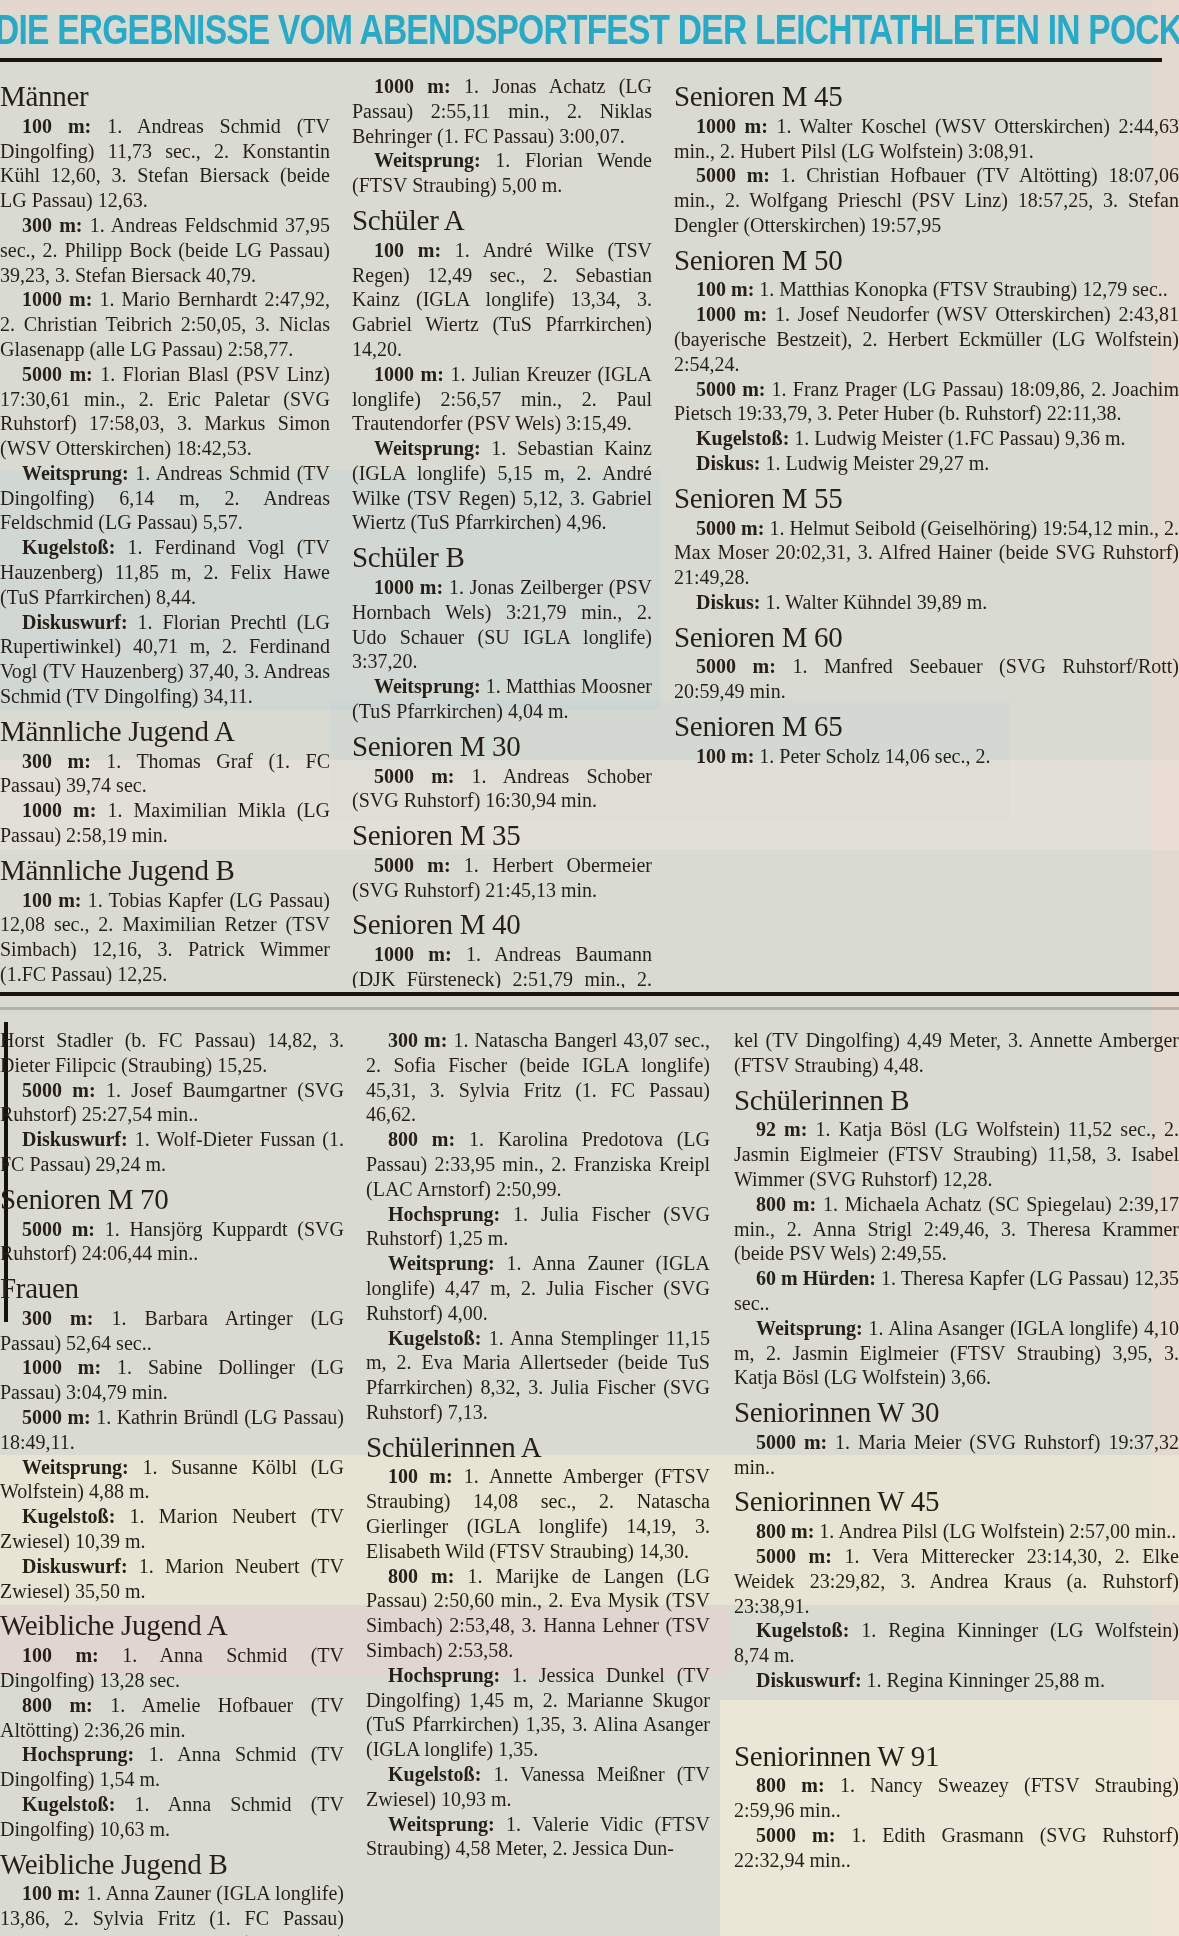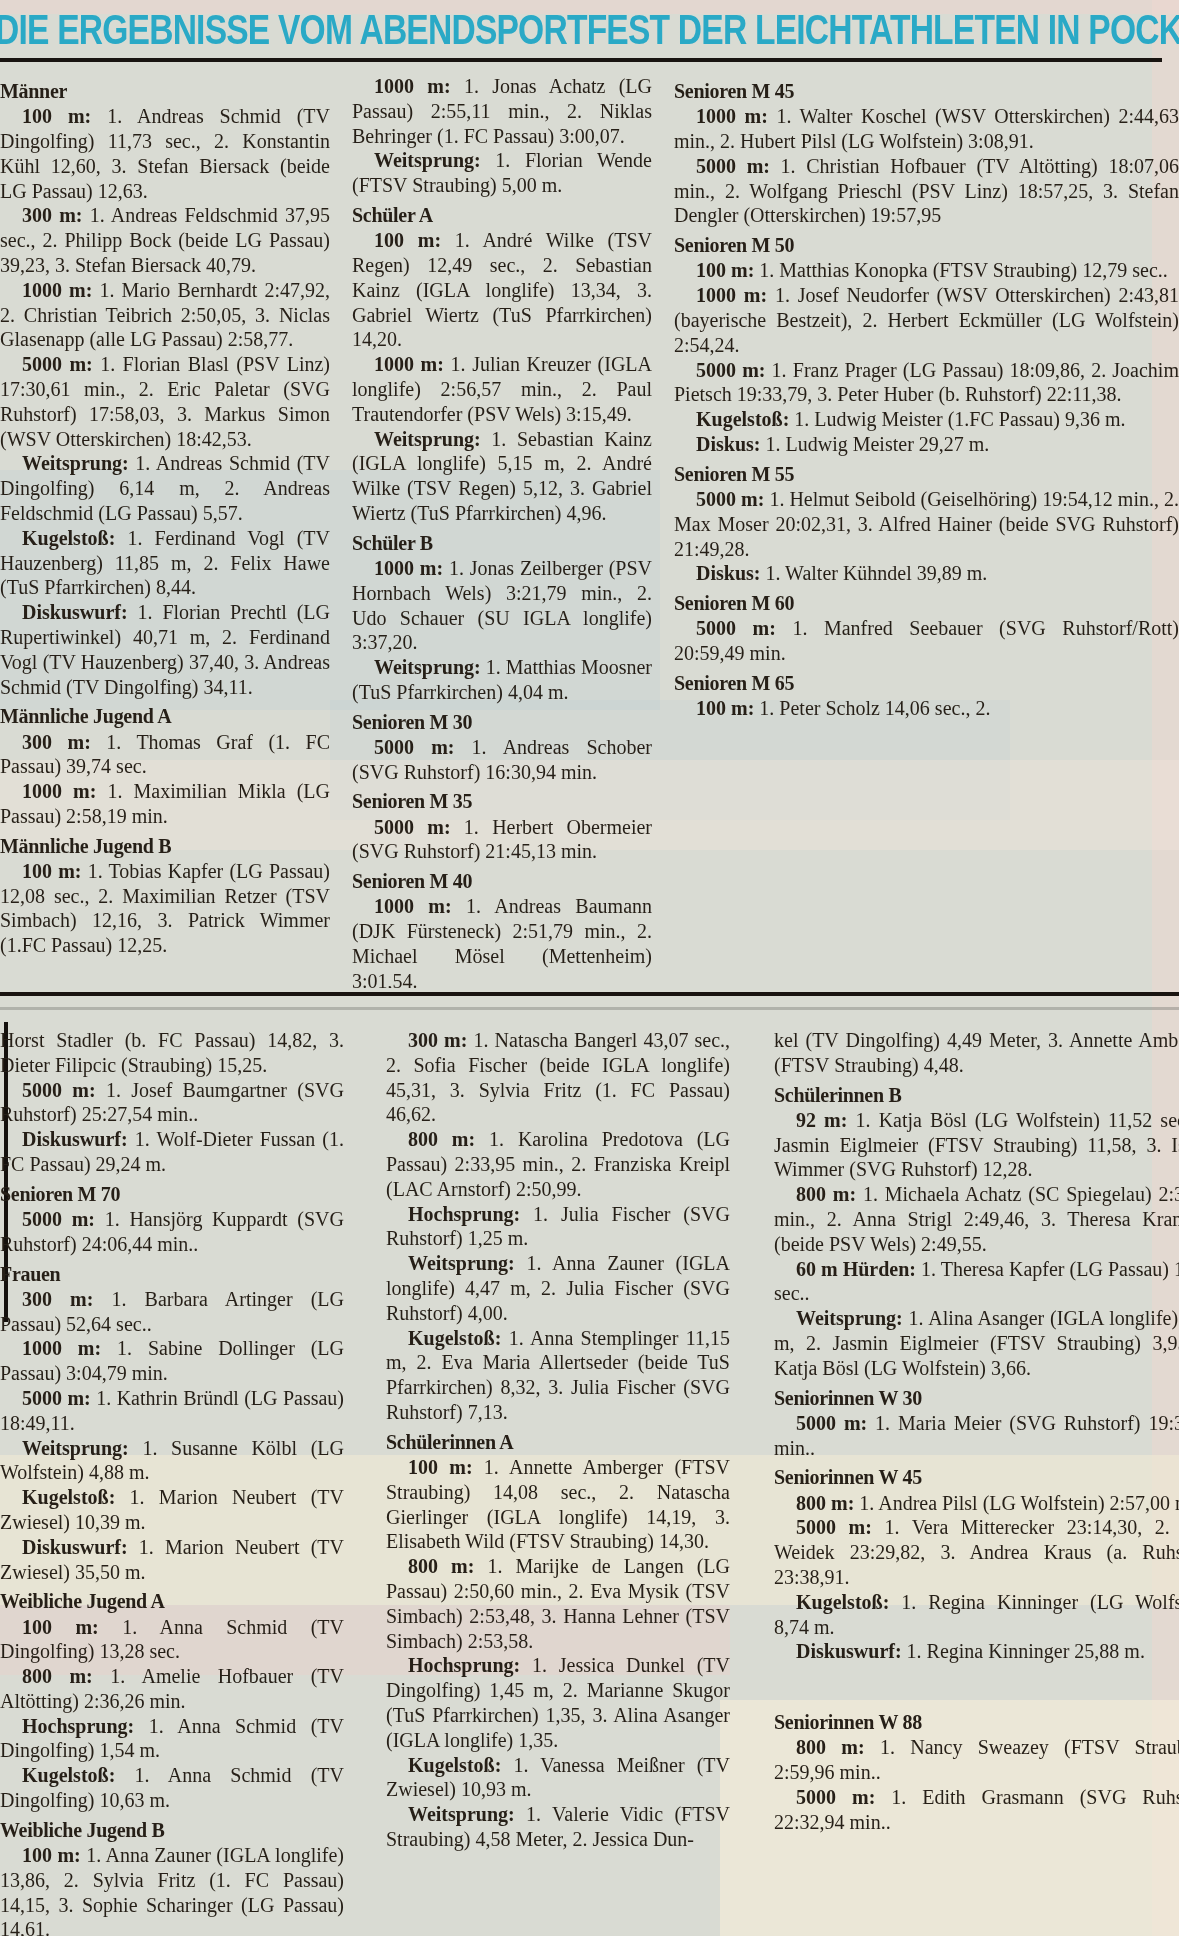"Männer" h2.sec-h { font-size: 20px -> 29px; font-weight: bold -> normal }
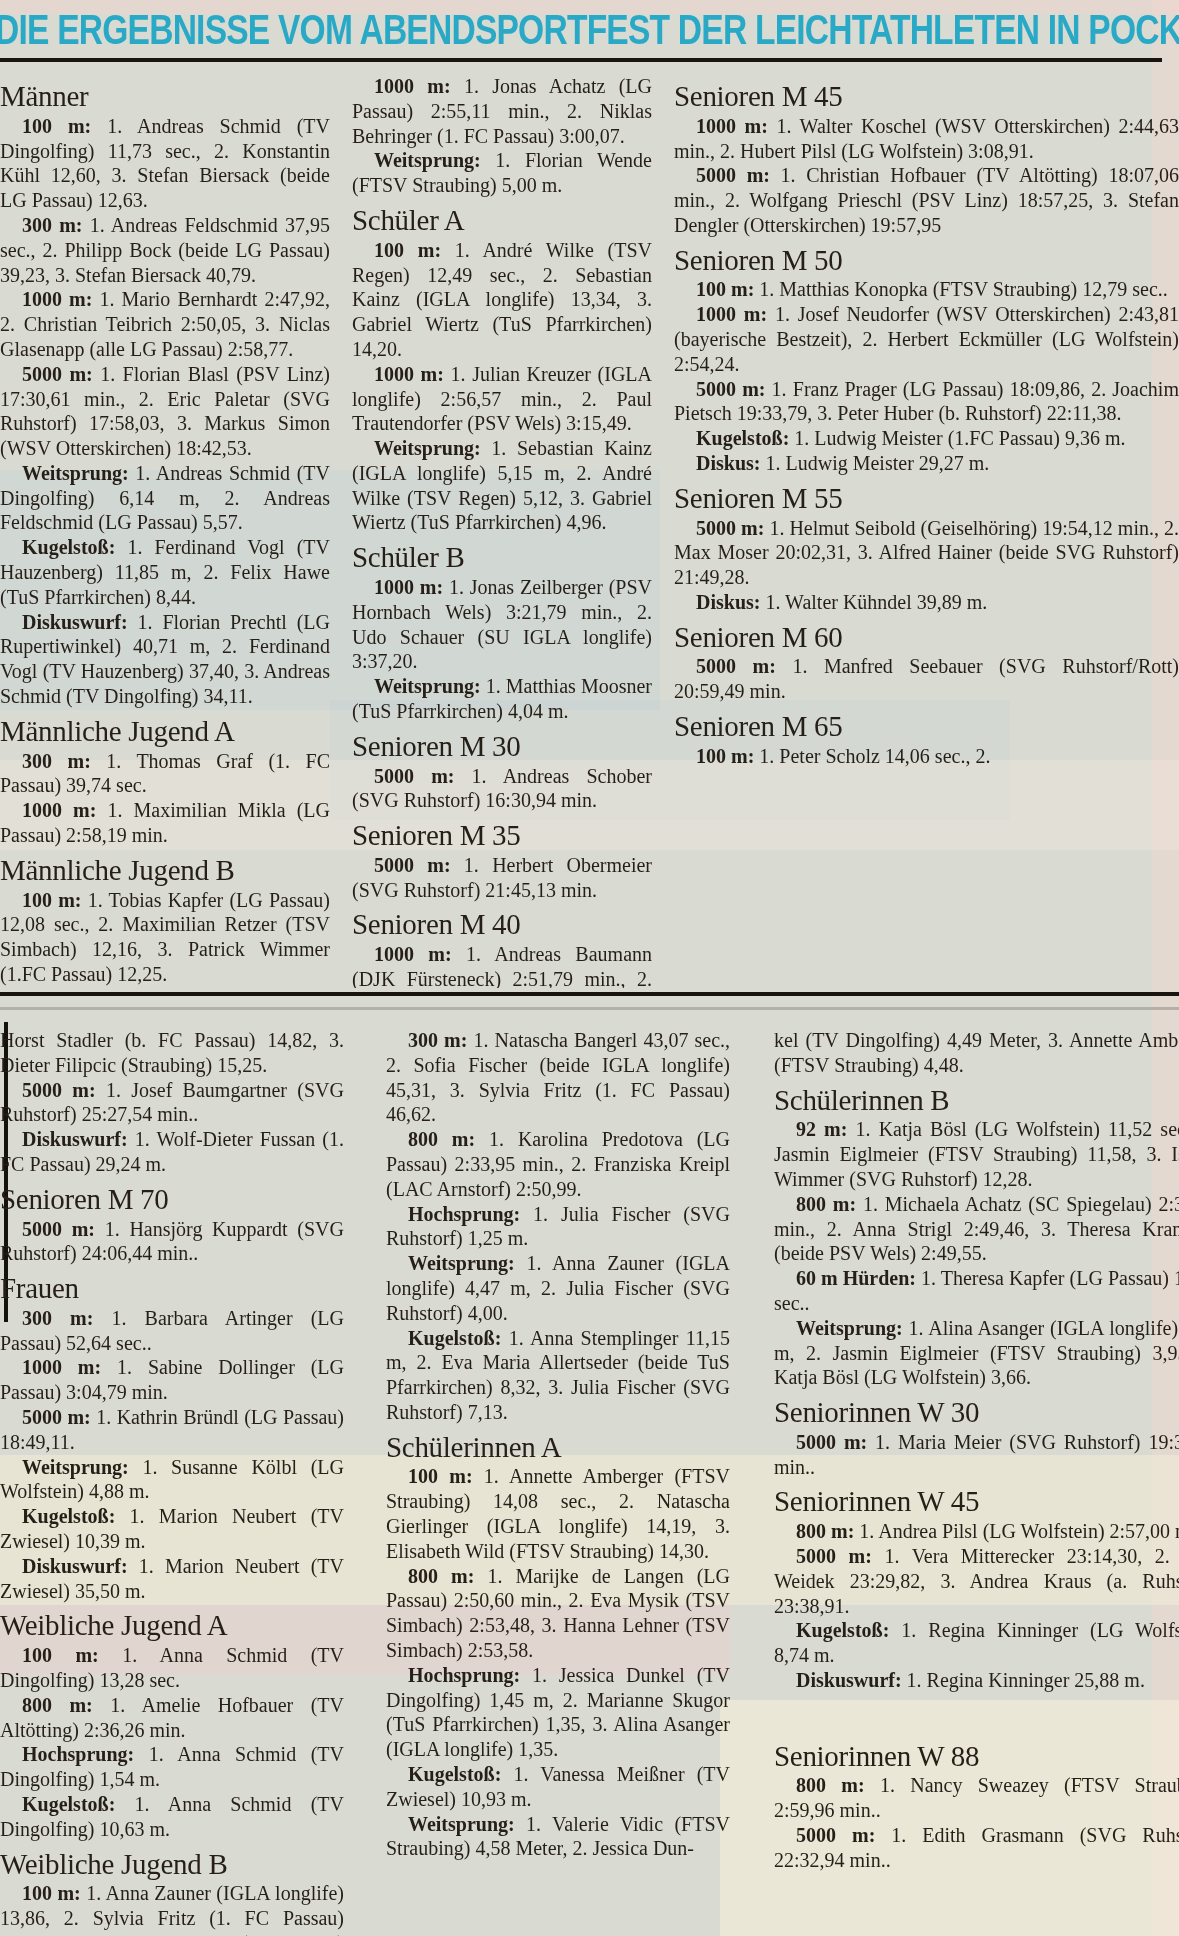"Horst Stadler (b. FC Passau)" .cols-bottom { gap: 20px -> none }
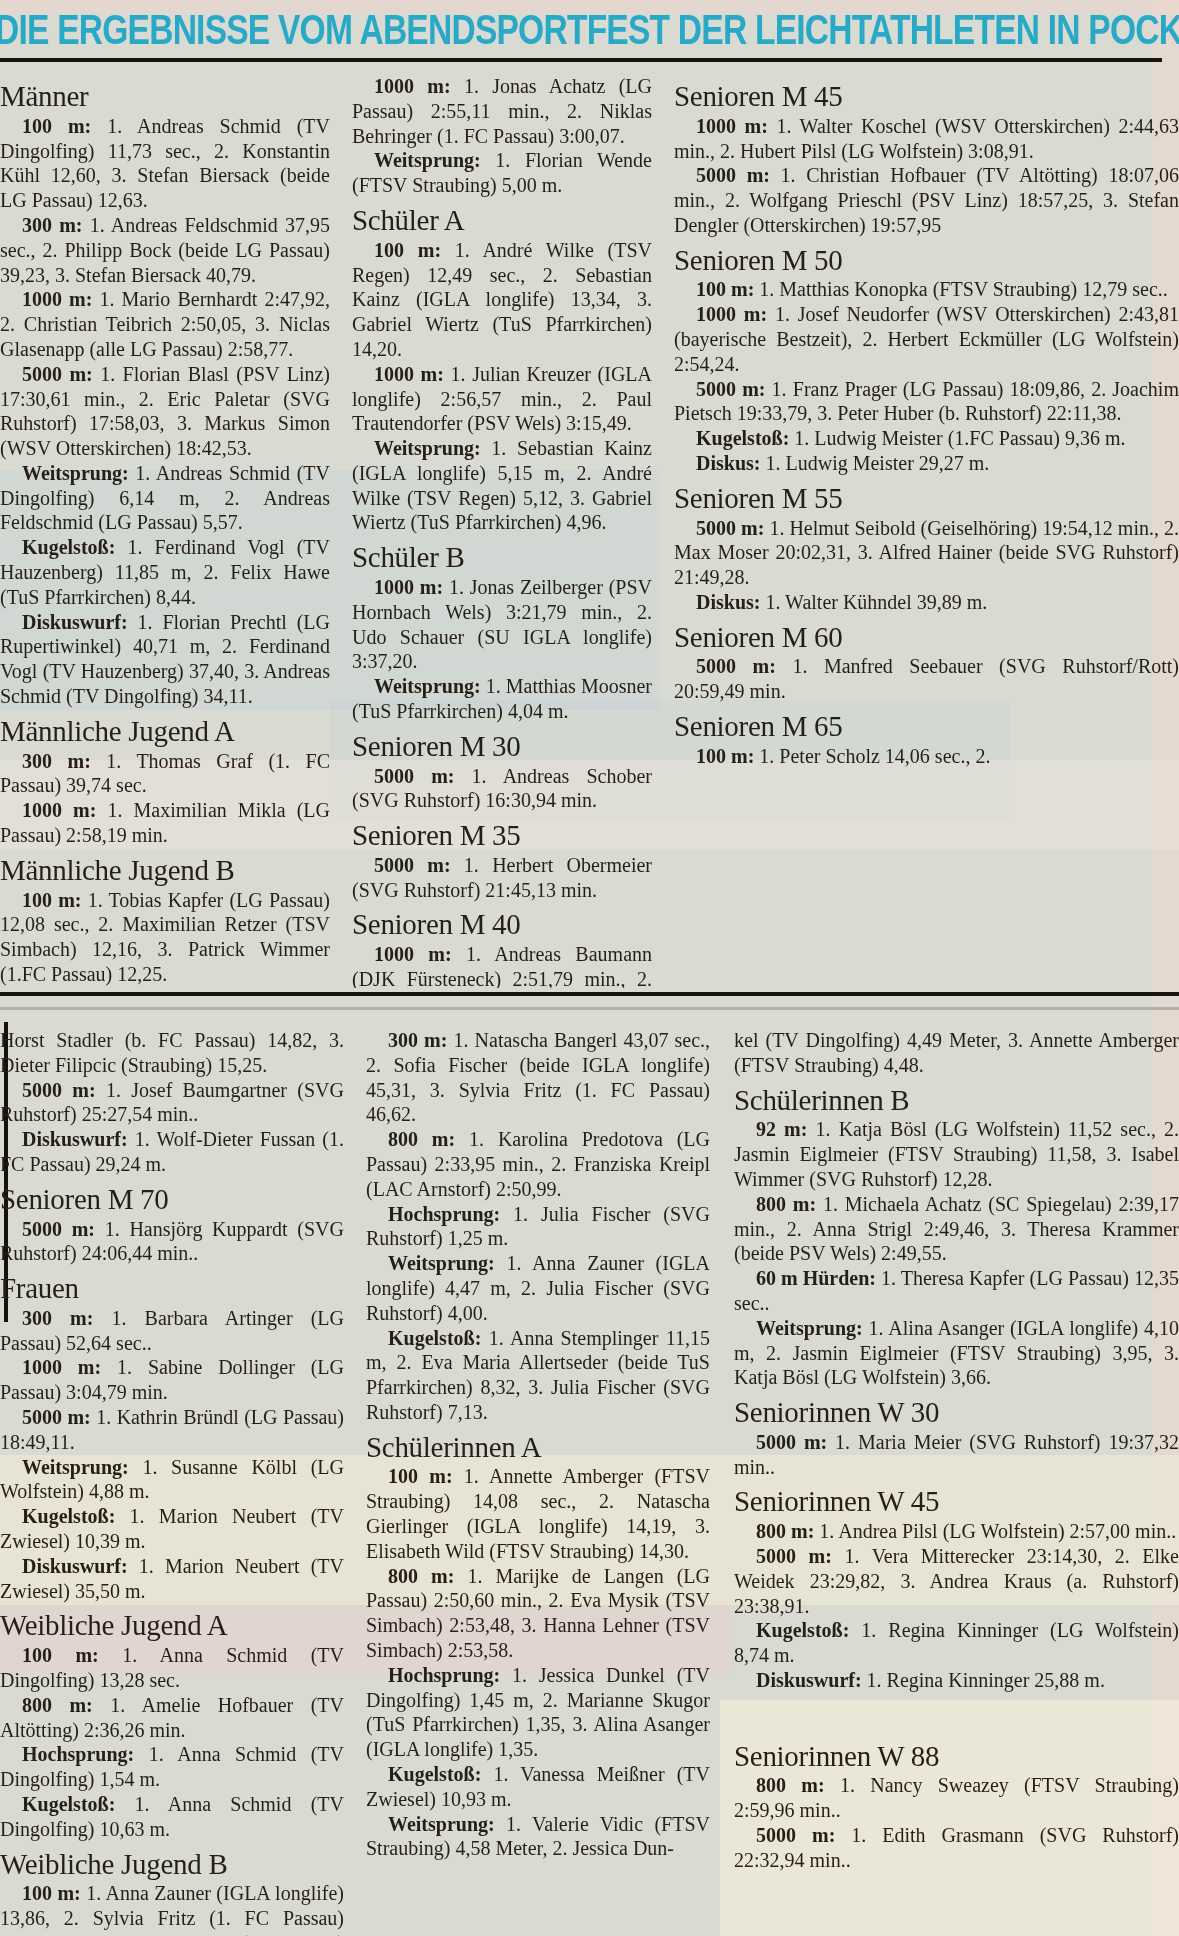"Seniorinnen W 88" h2.sec-h { text: 88 -> 91 }
